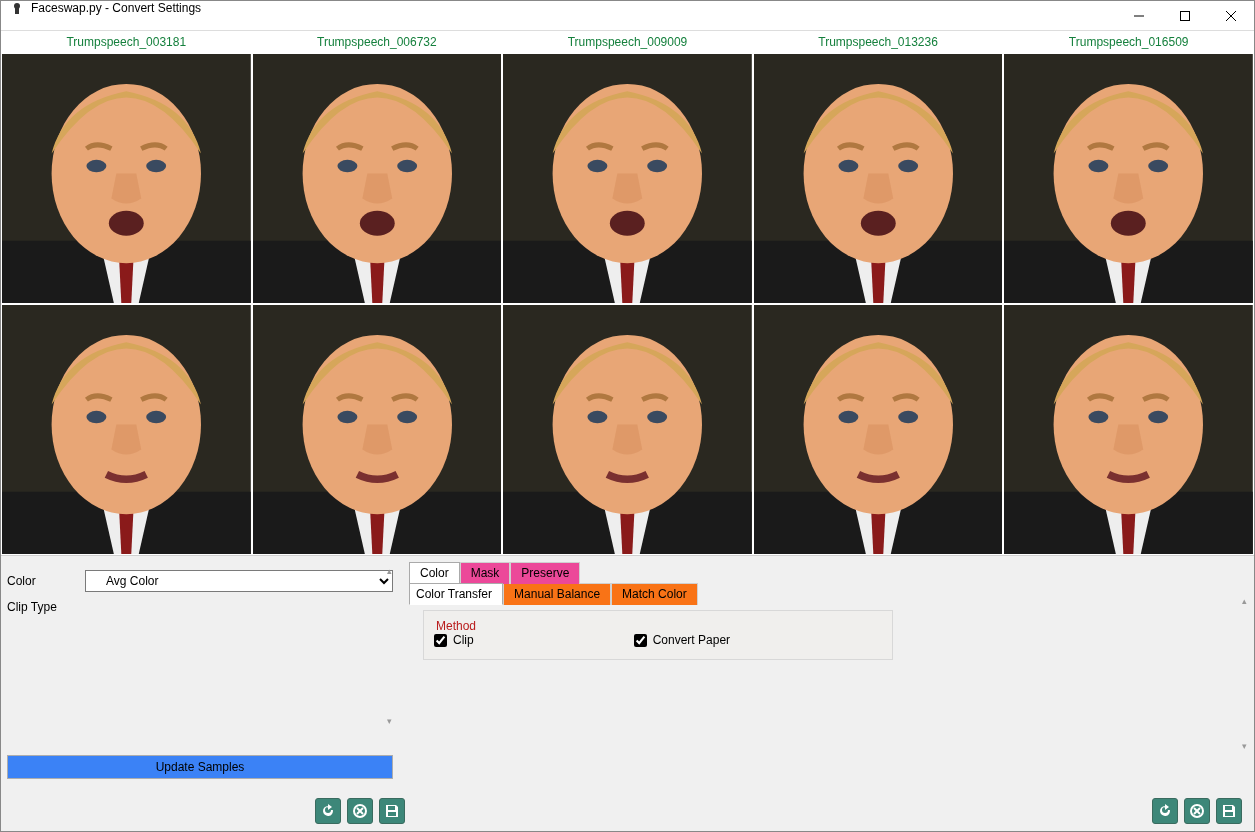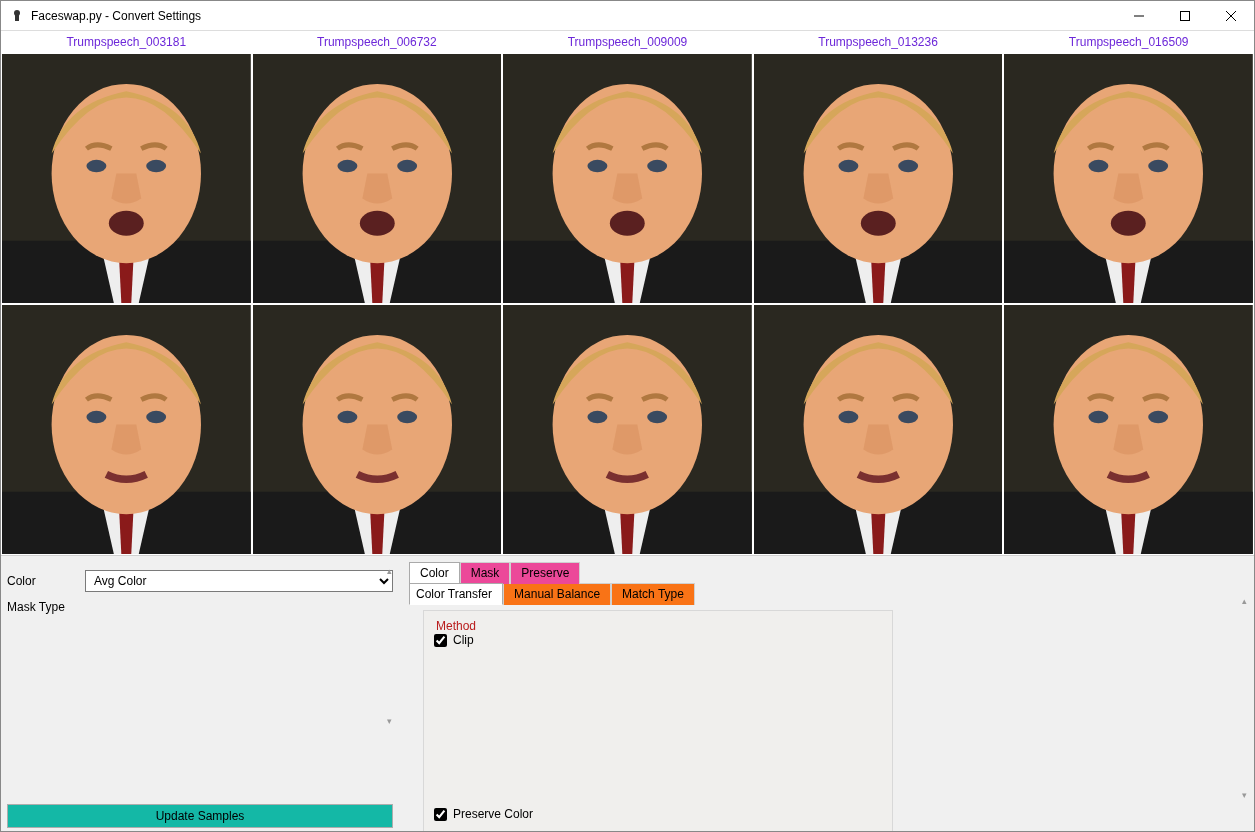"Faceswap.py - Convert Settings" .titlebar { align-items: center -> flex-start }
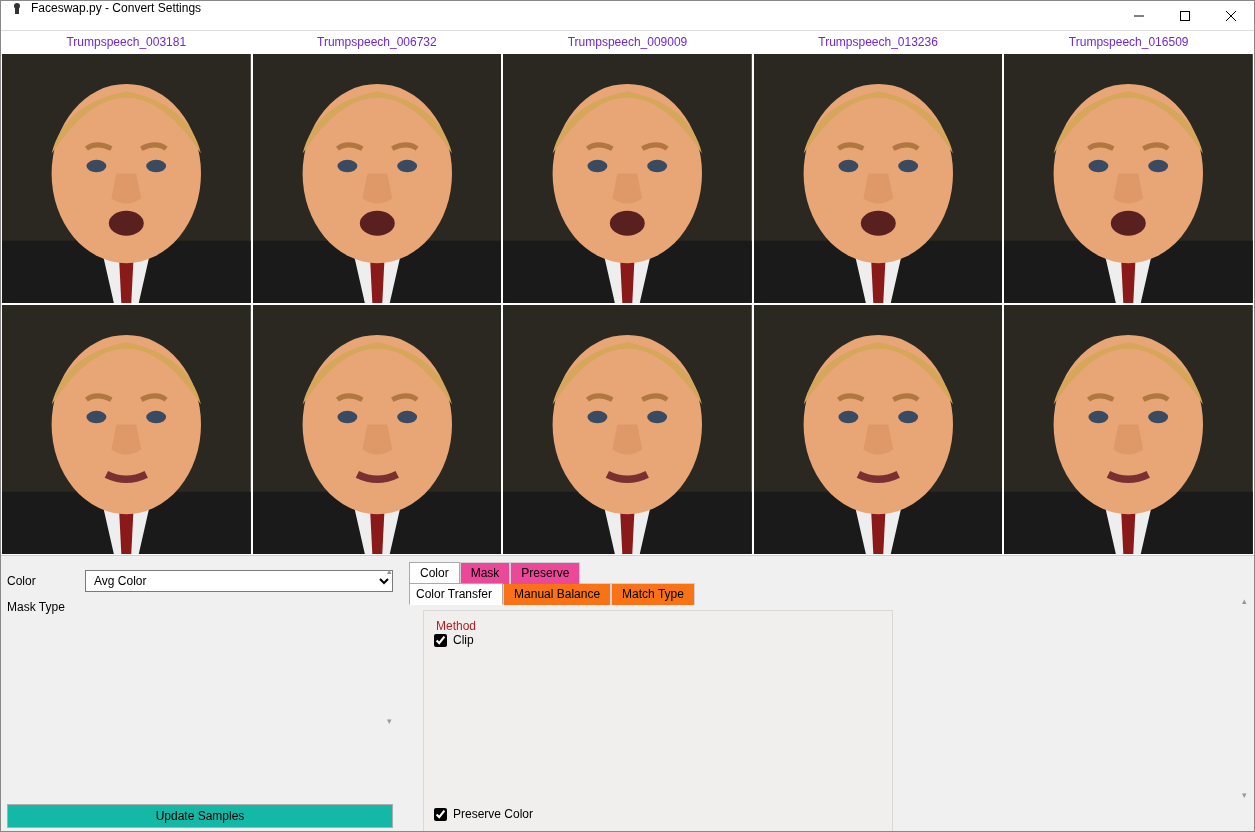"Trumpspeech_003181" .label-cell { color: #6d28d9 -> #15803d }
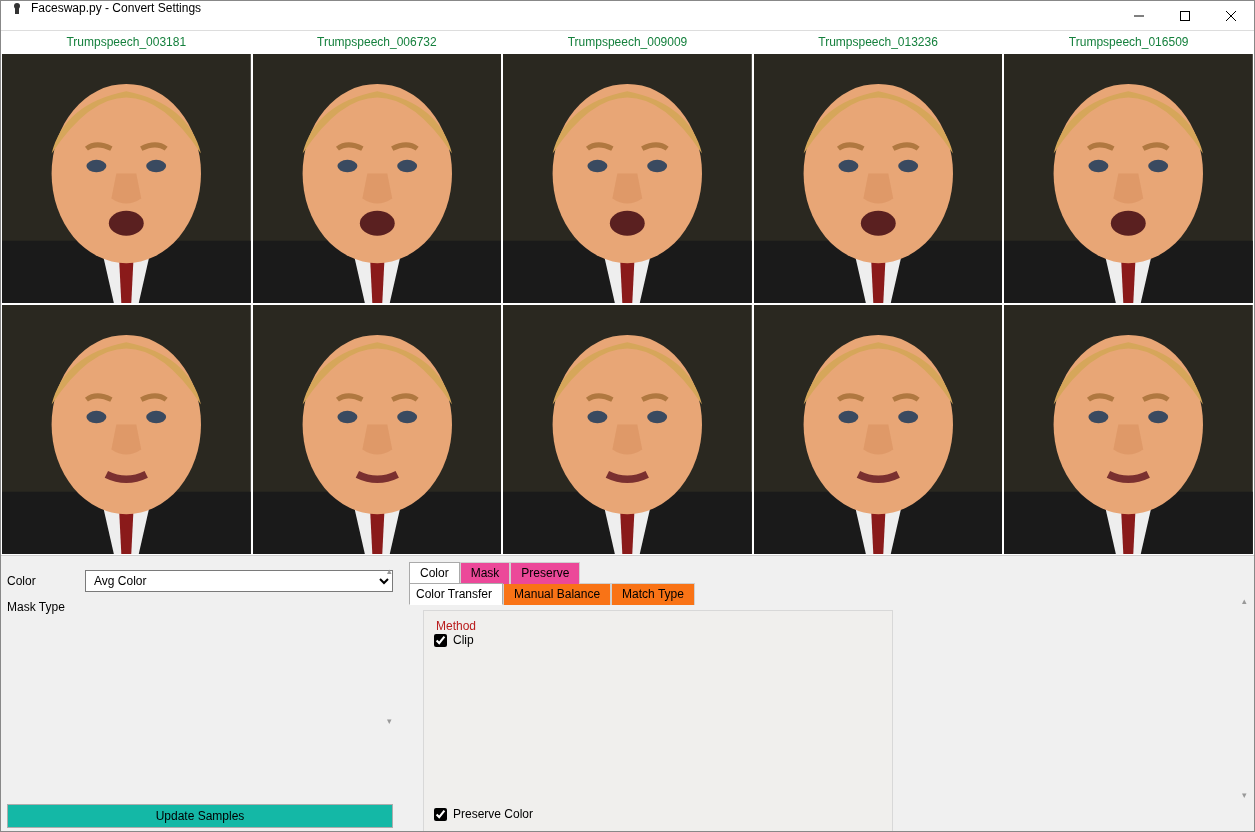"Avg Color" .field-select { padding: 0 4px -> 0 16px }
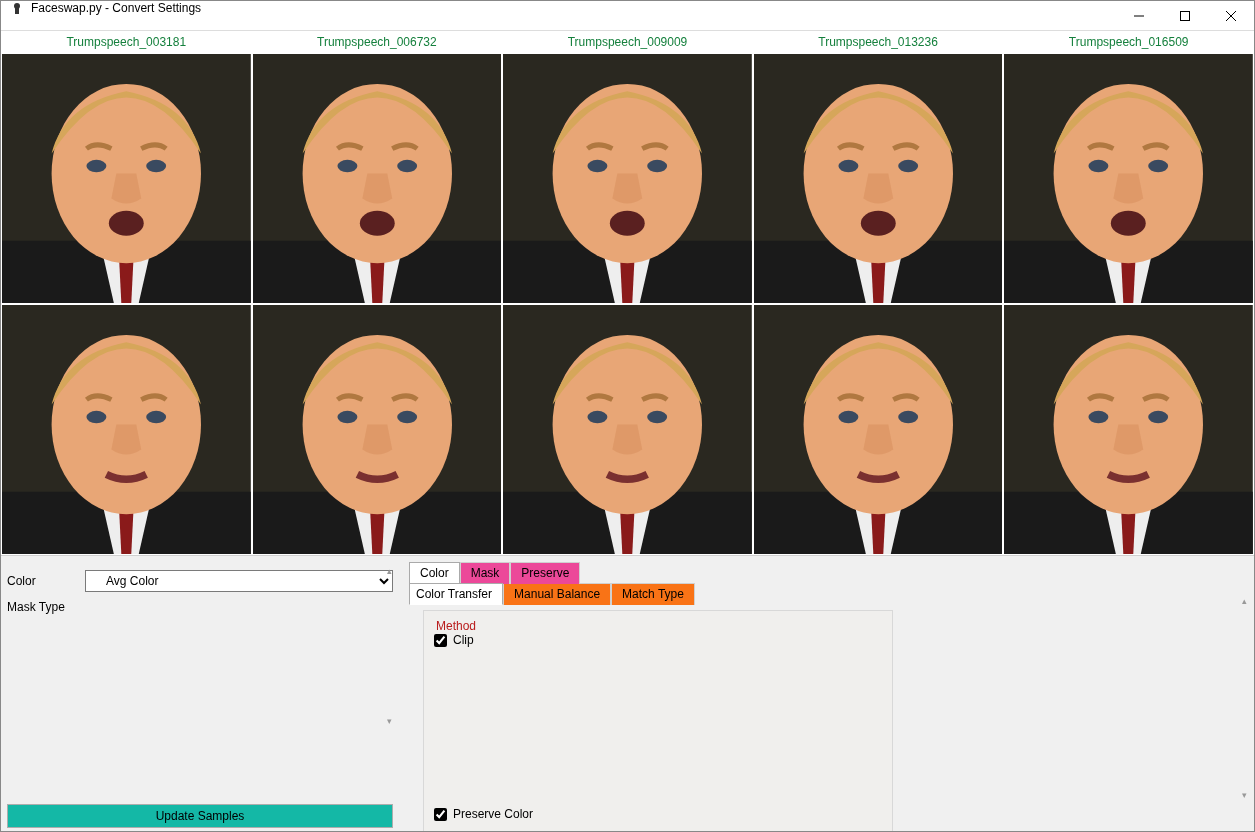"Match Type" div.subtab { text: Type -> Color }
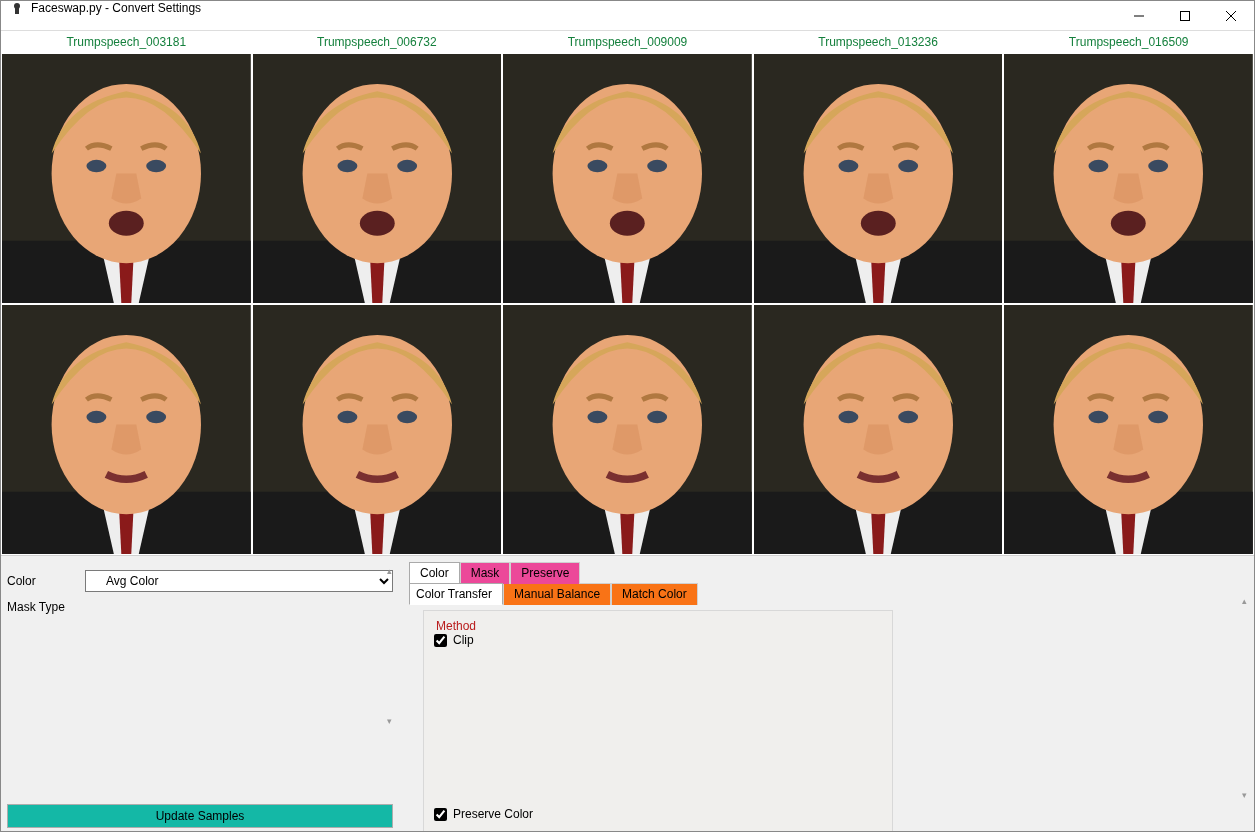"Mask Type" div.field-label { text: Mask -> Clip }
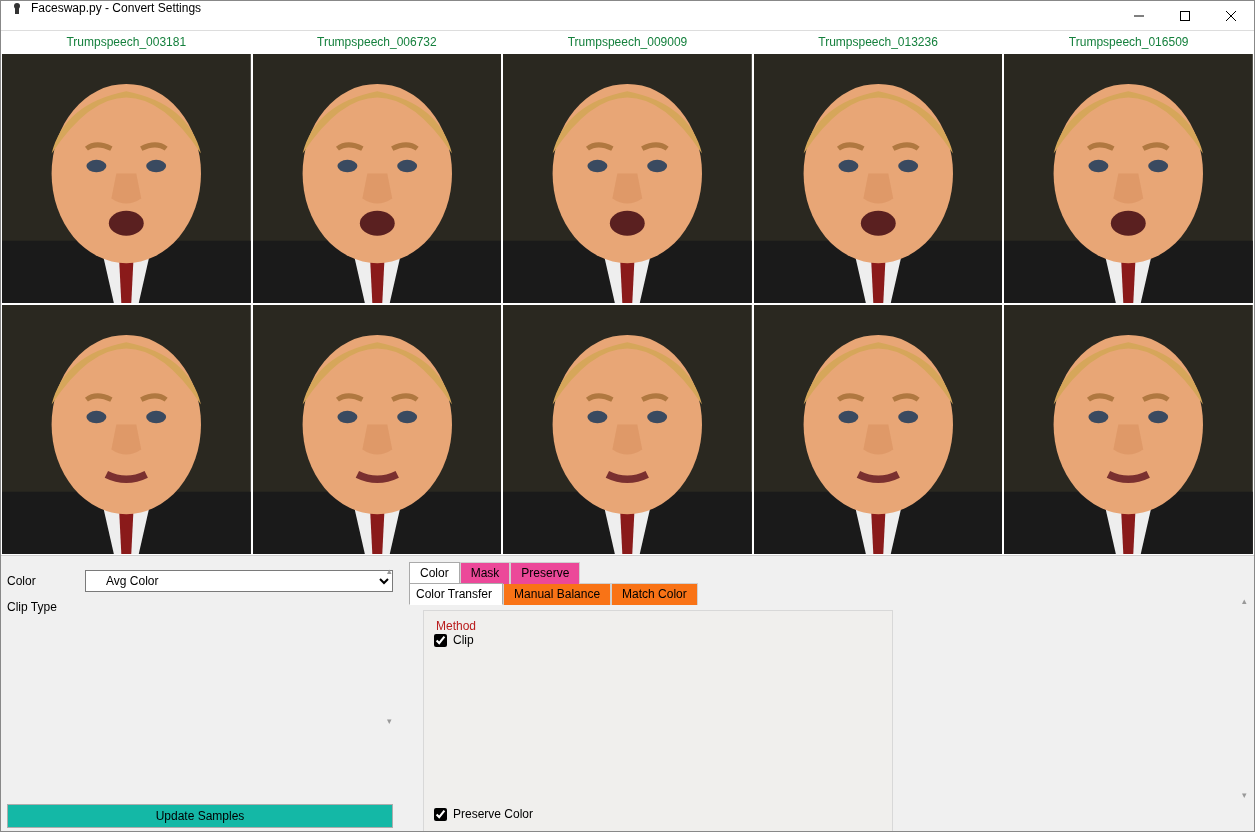"Clip" .check-row { flex-direction: column -> none }
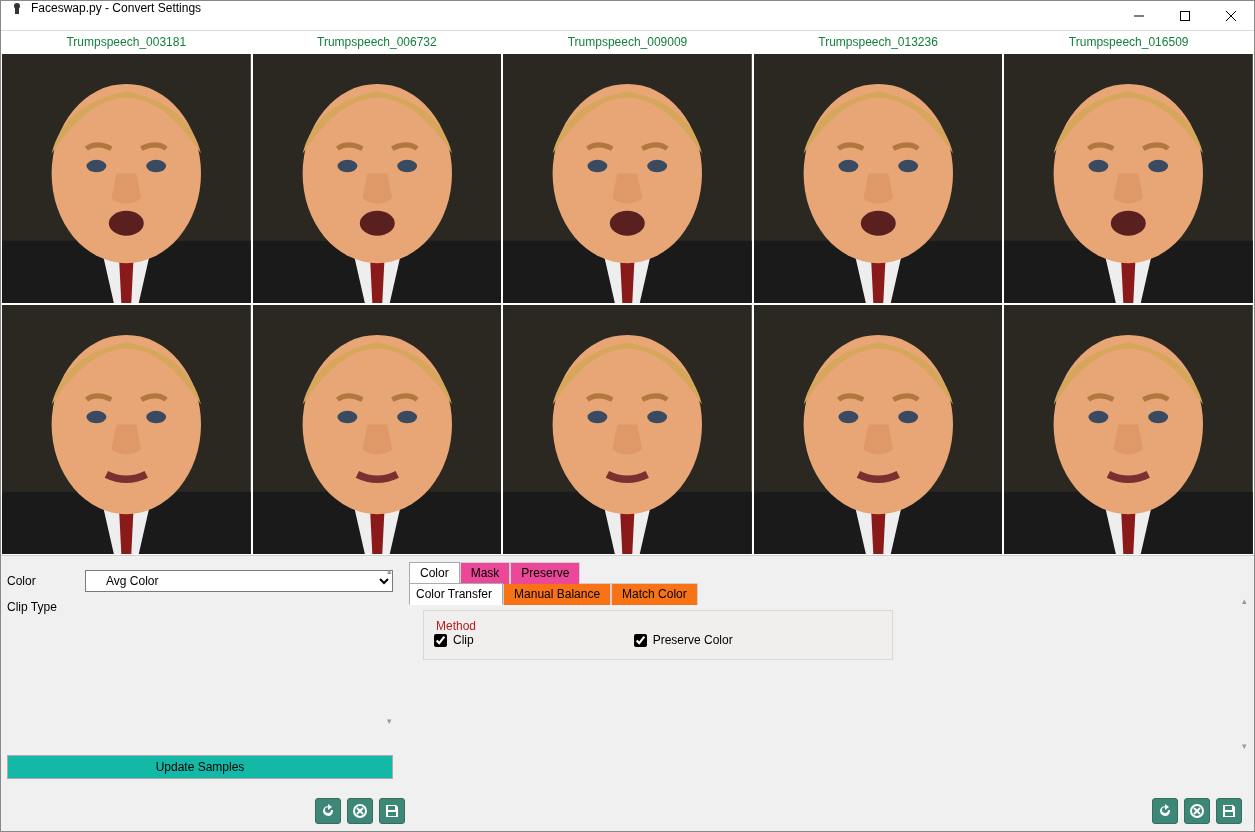"Preserve Color" span { text: Preserve Color -> Convert Paper }
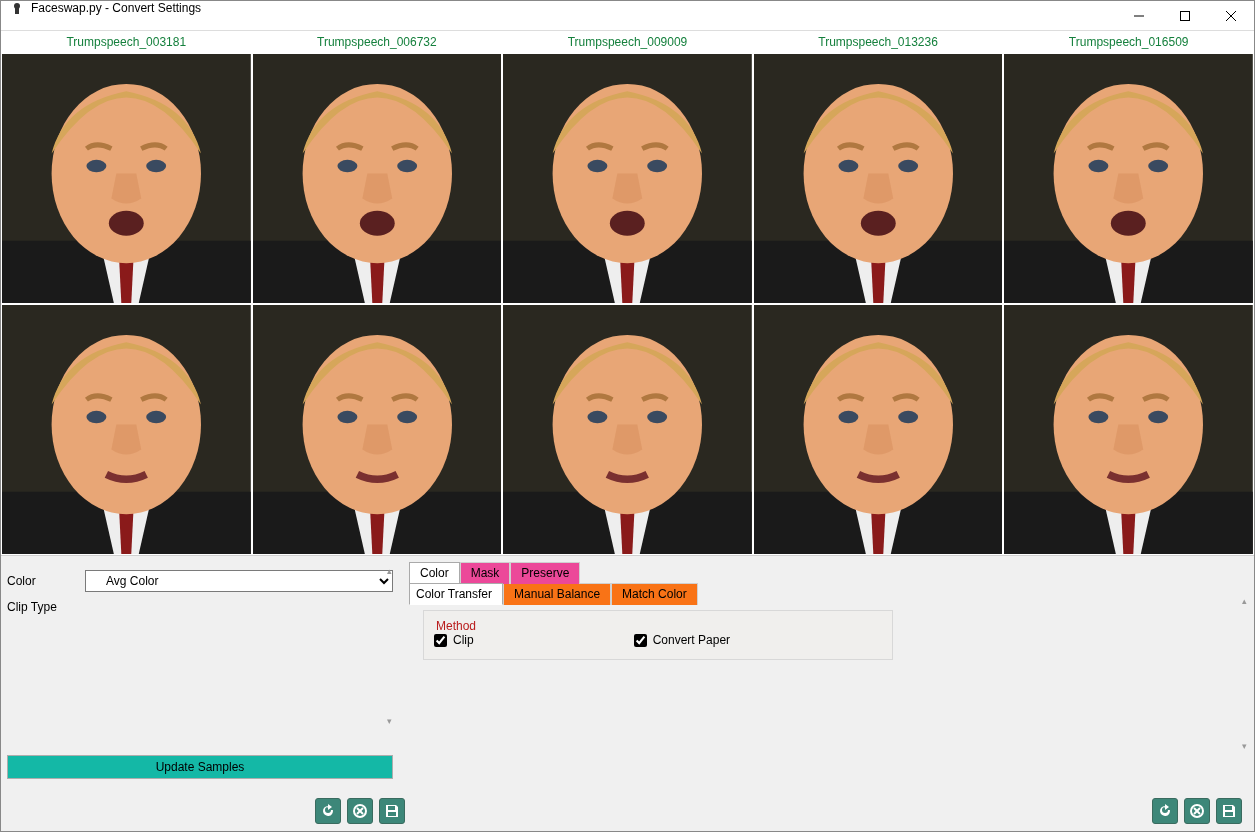"Update Samples" .update-btn { background: #14b8a6 -> #3b82f6 }
